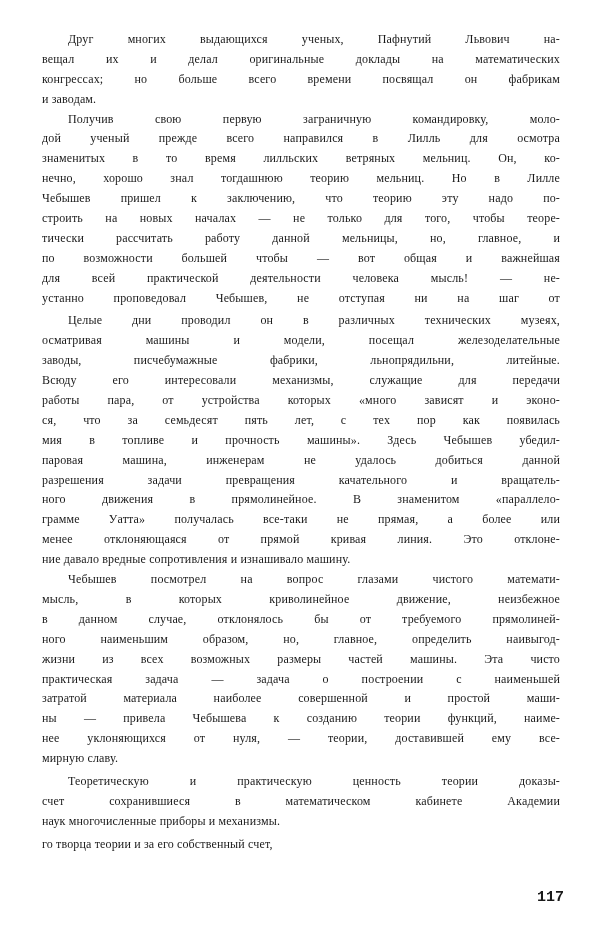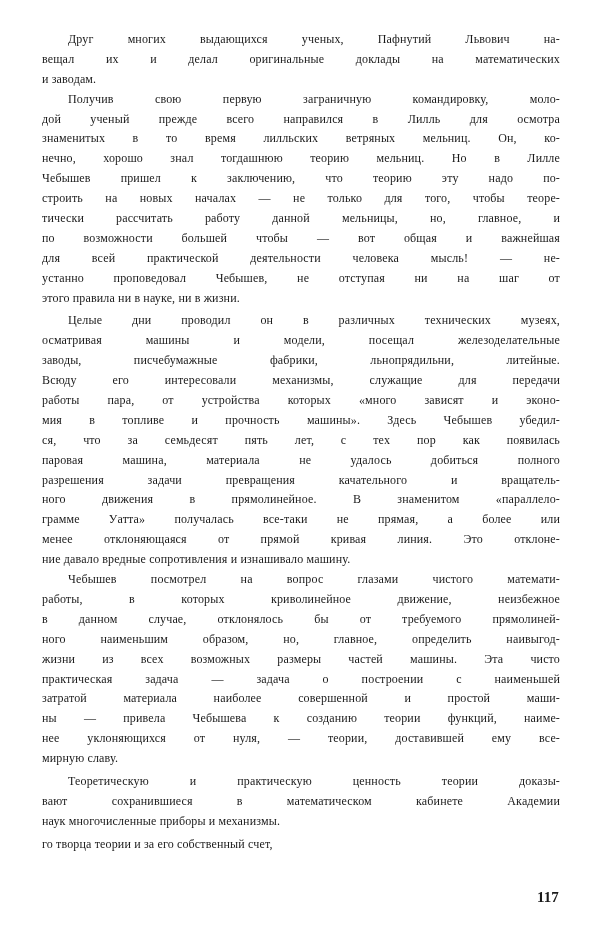"конгрессах; но больше всего времени" span.line { html: none -> <span>конгрессах; но больше всего времени посвящал он фабрикам</span> }
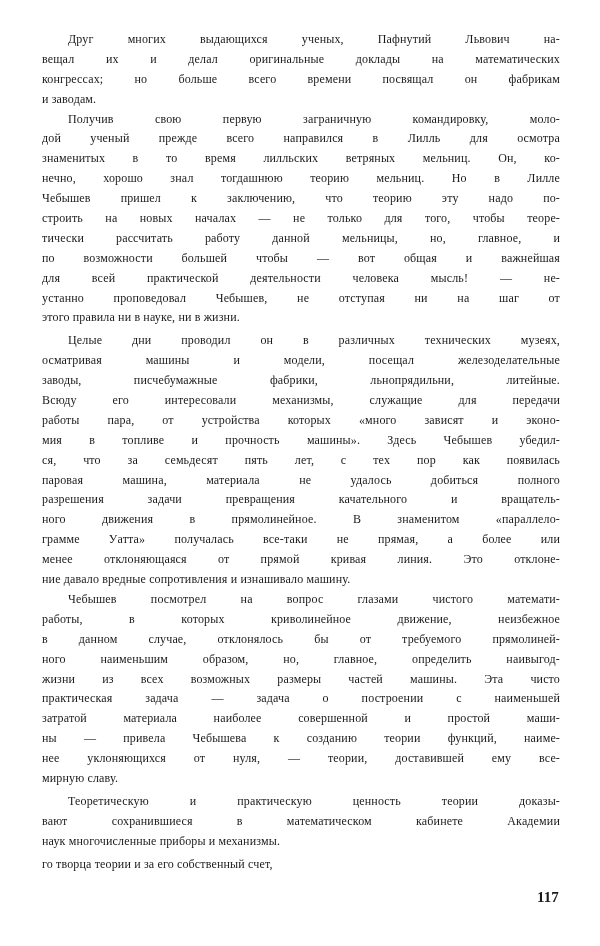"этого правила ни в науке," span.line { html: <span>этого правила ни в науке, ни в жизни.</span> -> none }
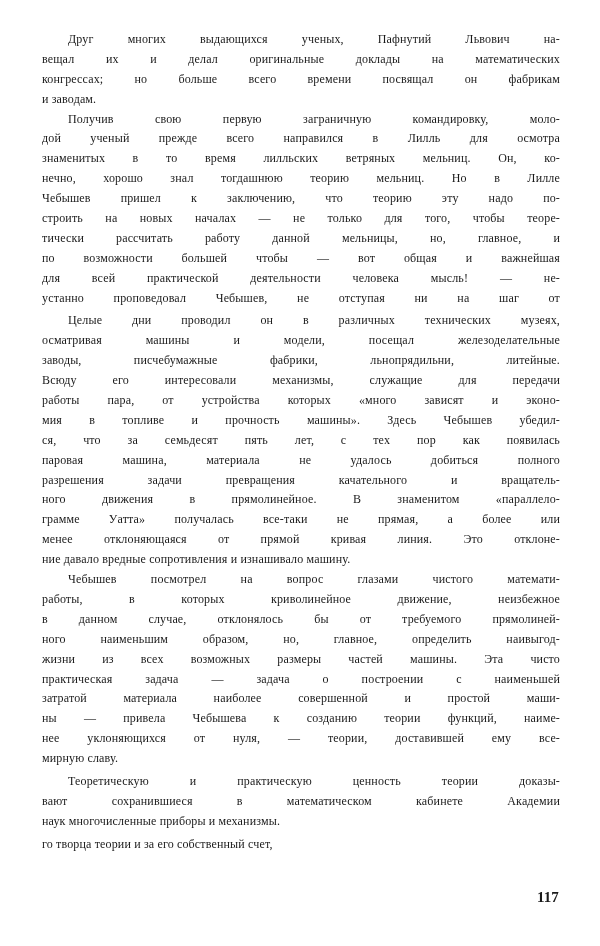"мия в топливе и прочность" span.line { order: before "ся, что за семьдесят пять" -> after "ся, что за семьдесят пять" }
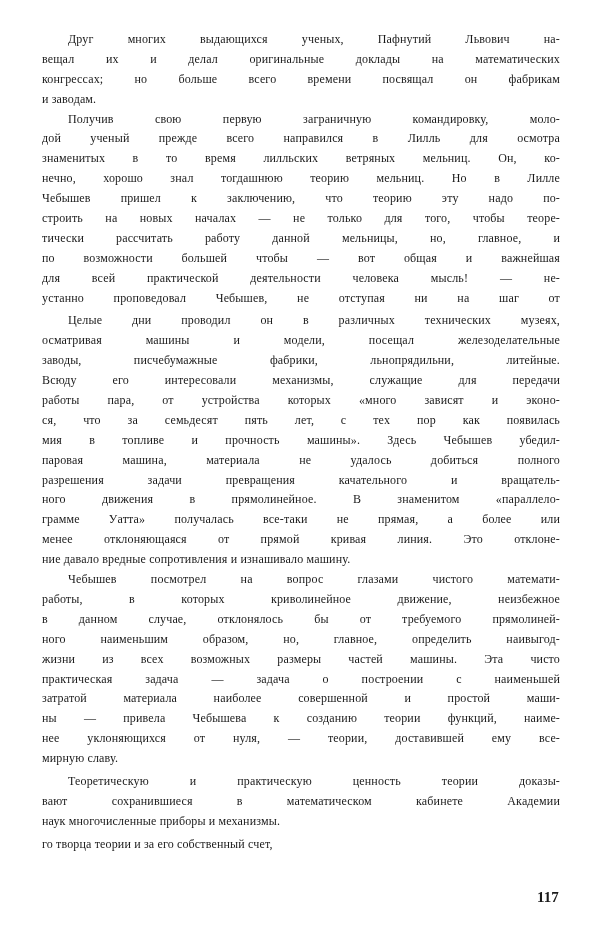"паровая машина, материала не удалось" span.line { text: материала не удалось добиться полного -> инженерам не удалось добиться данной }
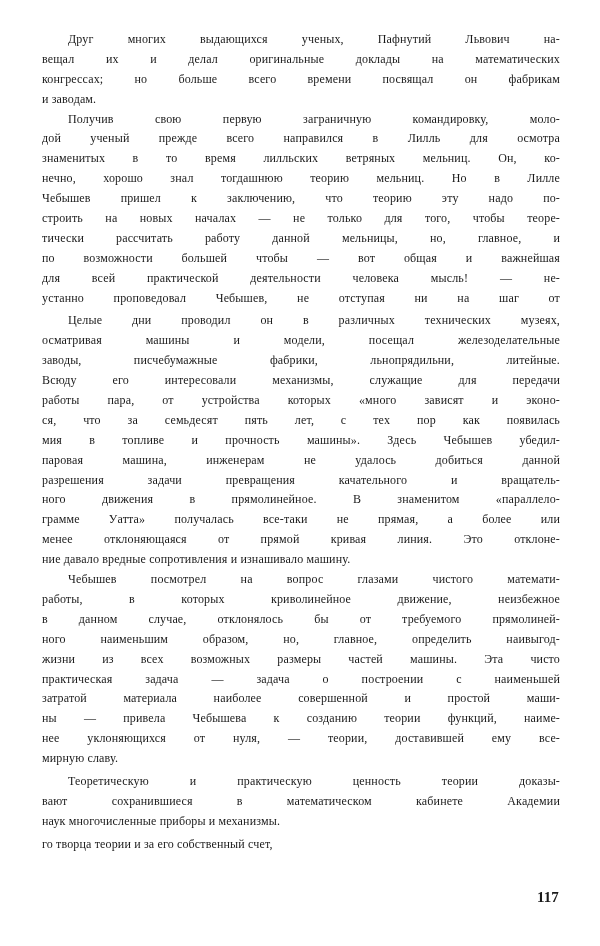"работы, в которых криволинейное" span.line { text: работы -> мысль }
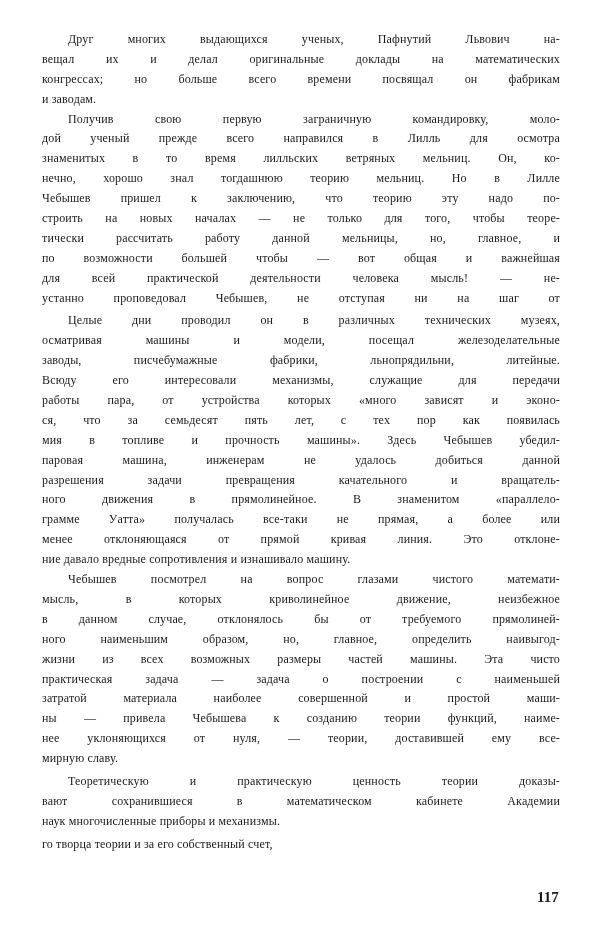"вают сохранившиеся в математическом" span.line { text: вают -> счет }
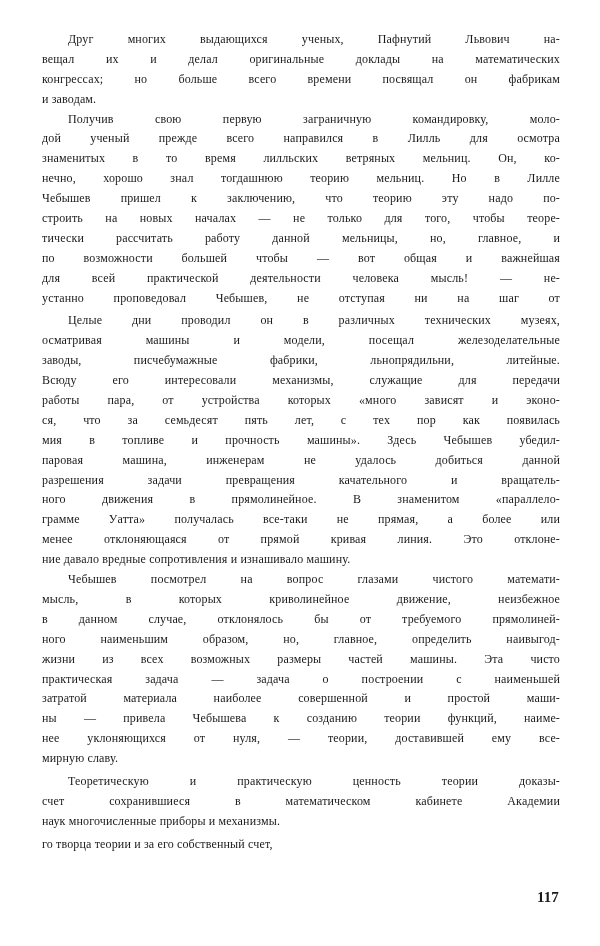"117" .page-number { font-family: Liberation Serif, serif -> Liberation Mono, monospace }
